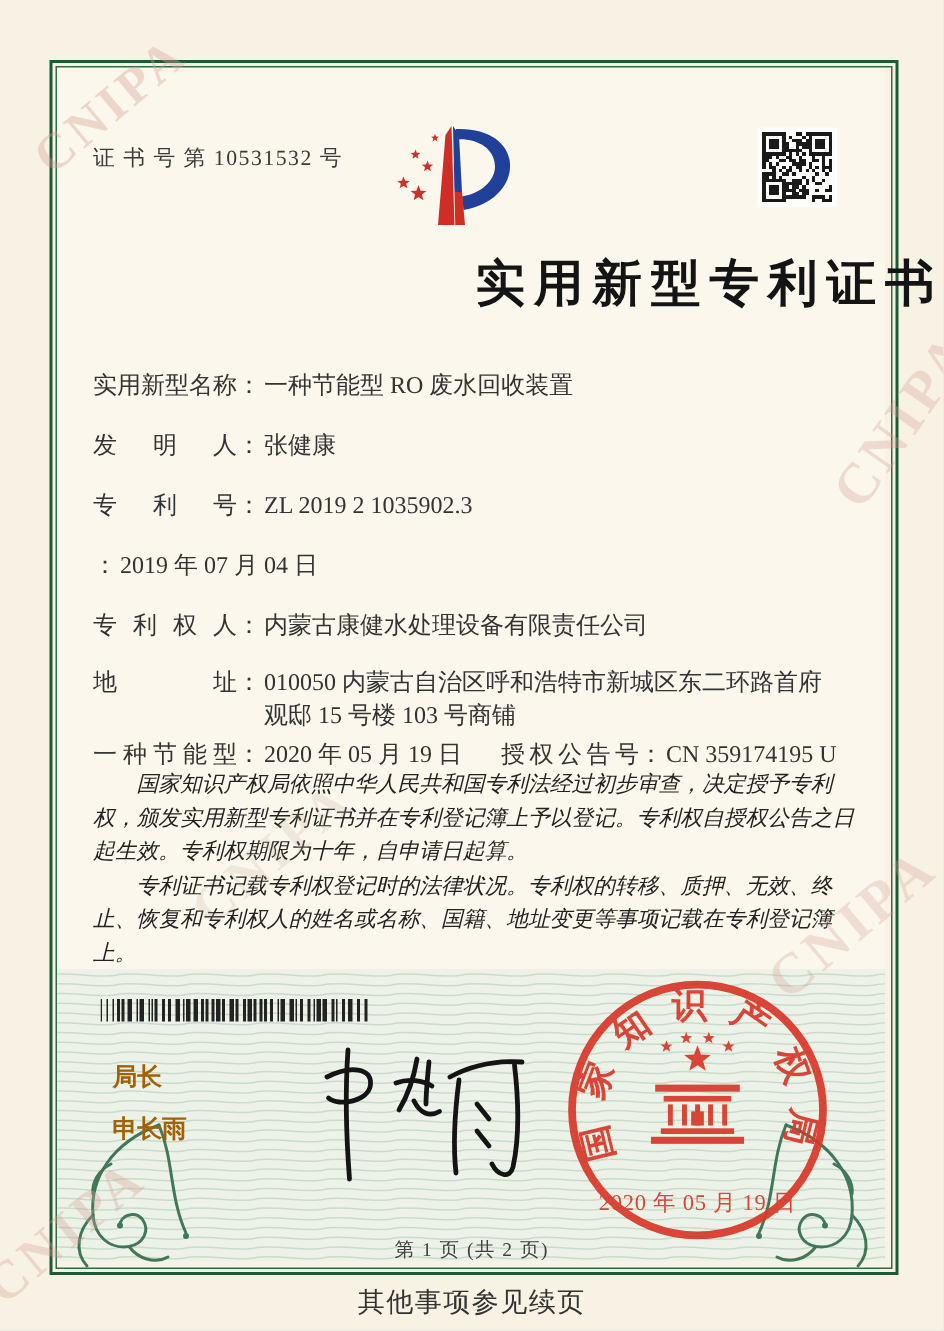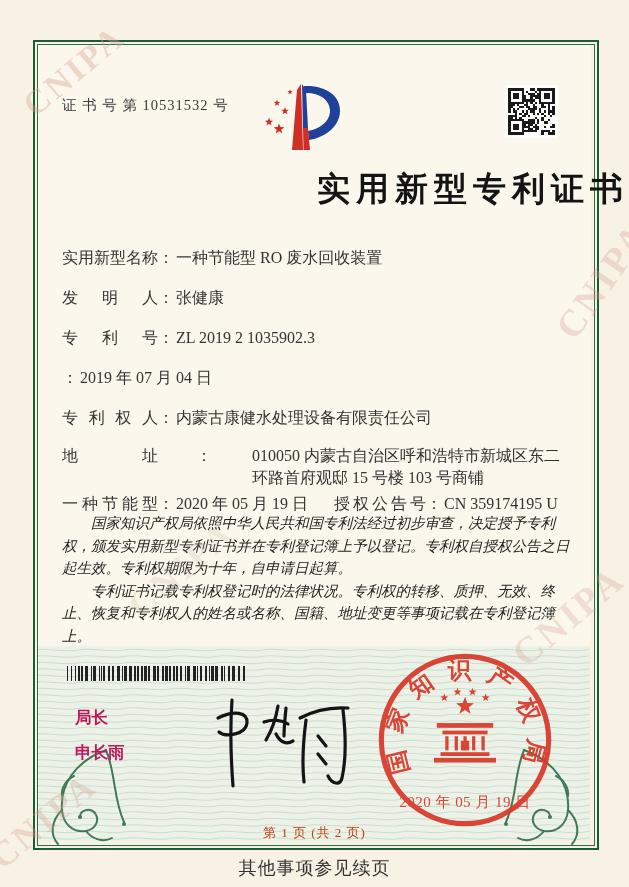"地址" .field-row.addr { gap: 38px -> none }
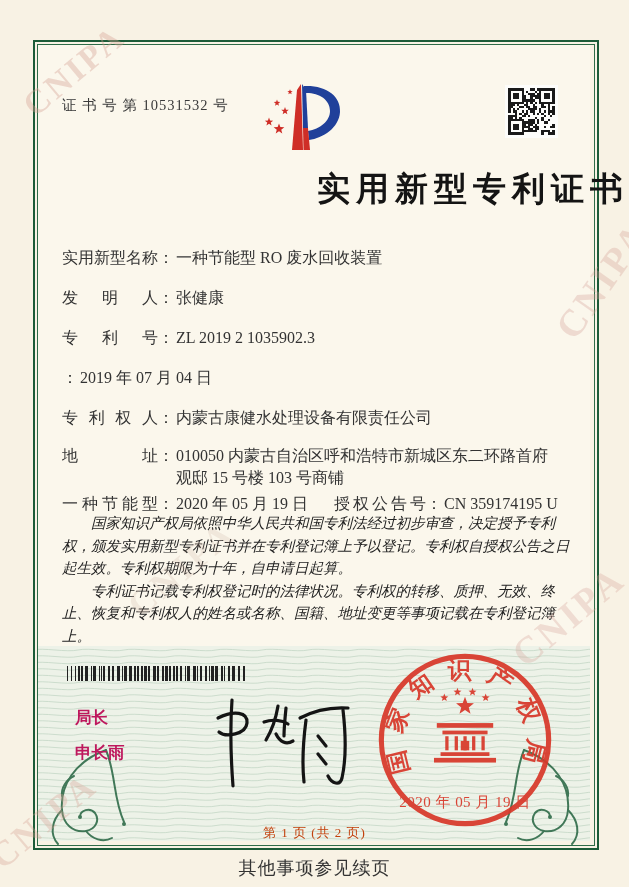"局长" .director { color: #be185d -> #a16207 }
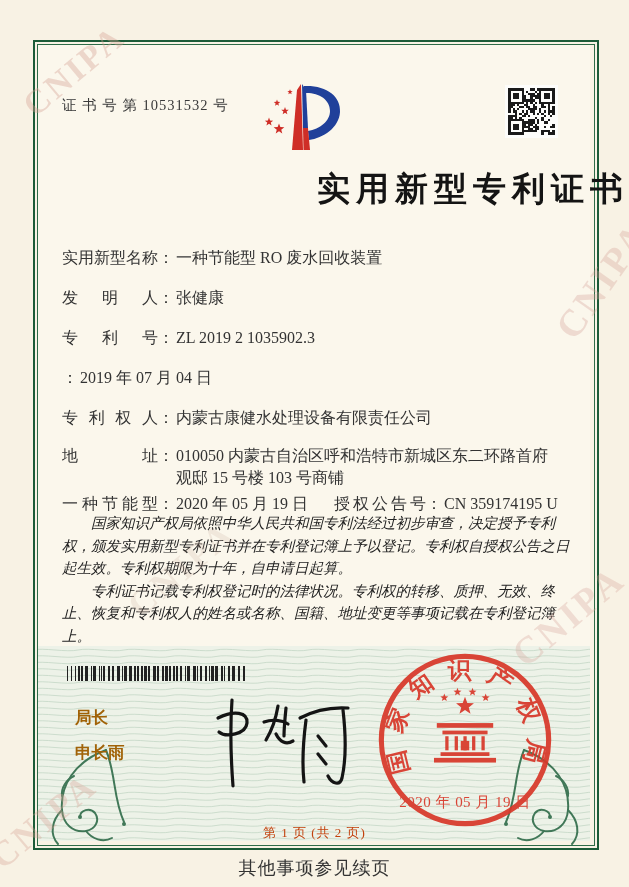"第 1 页 (共 2" .page-info { color: #c2410c -> #404040 }
